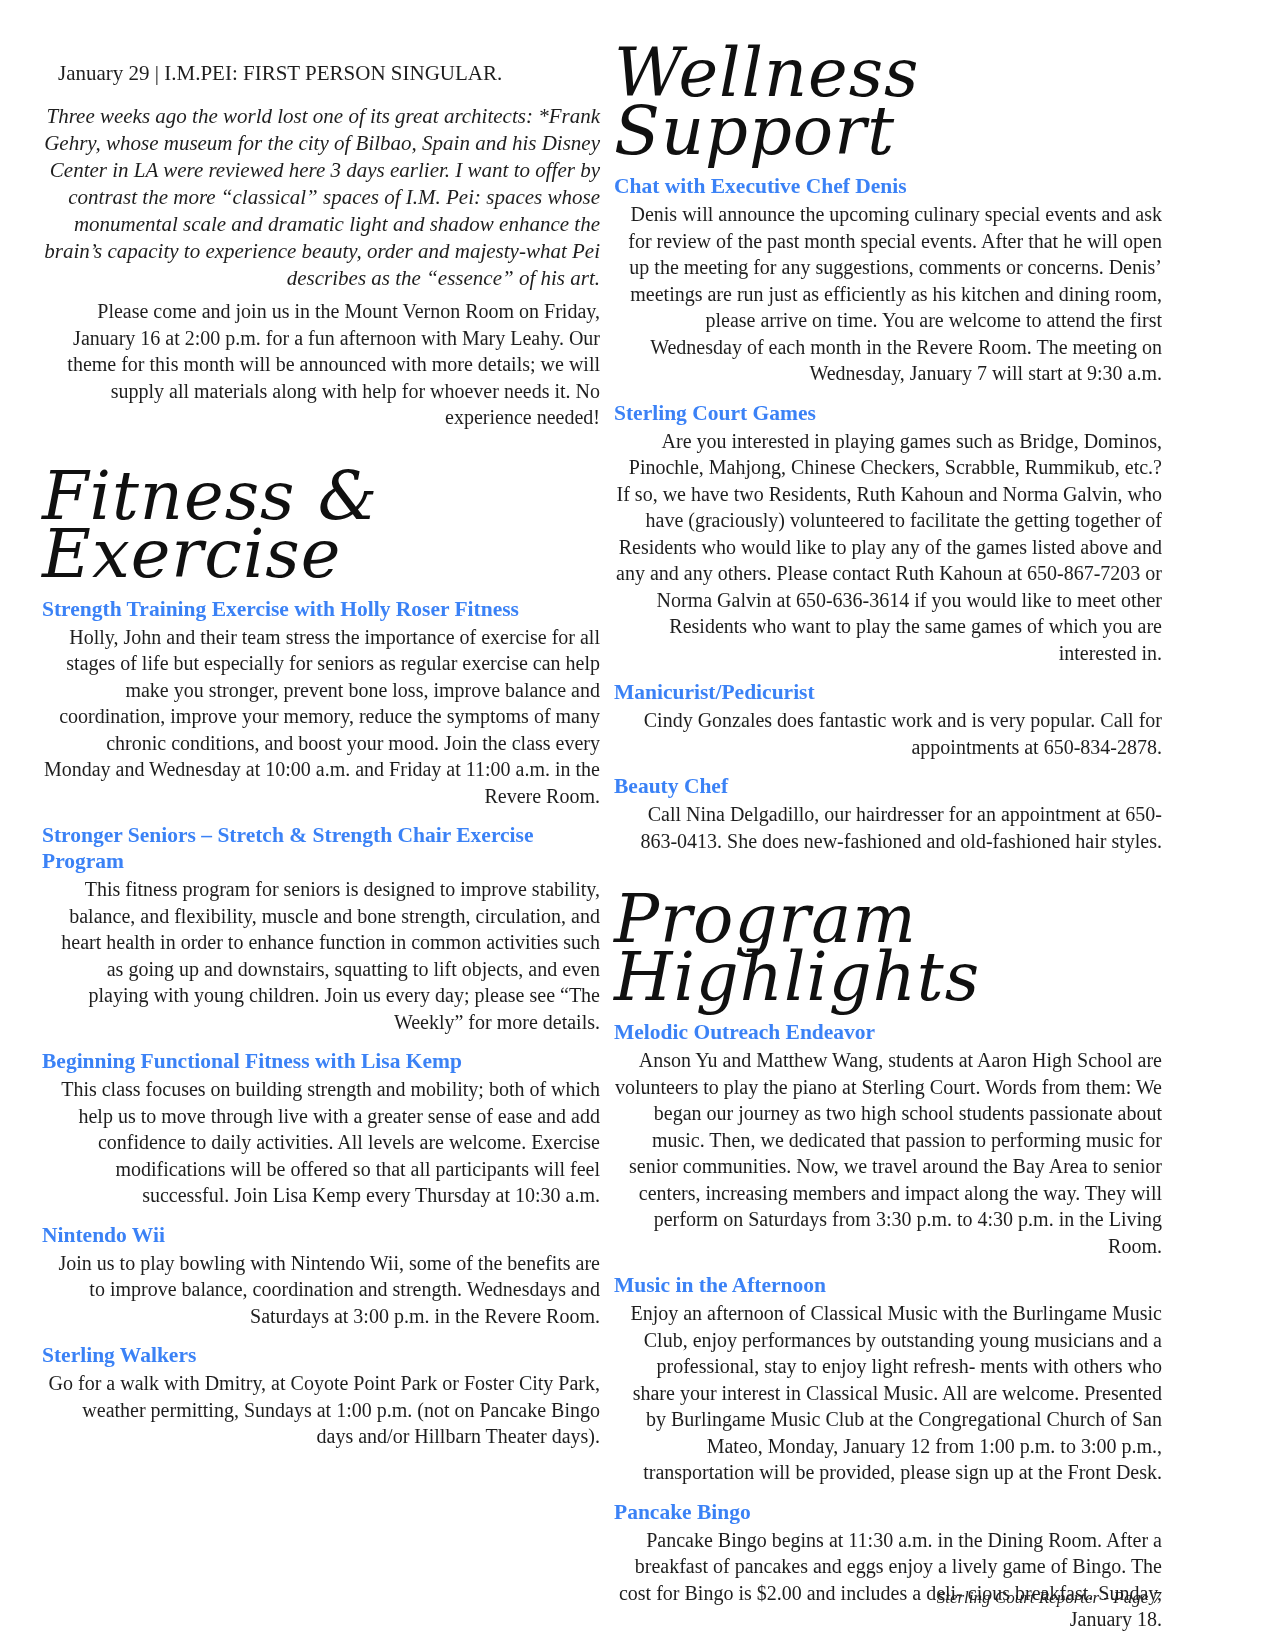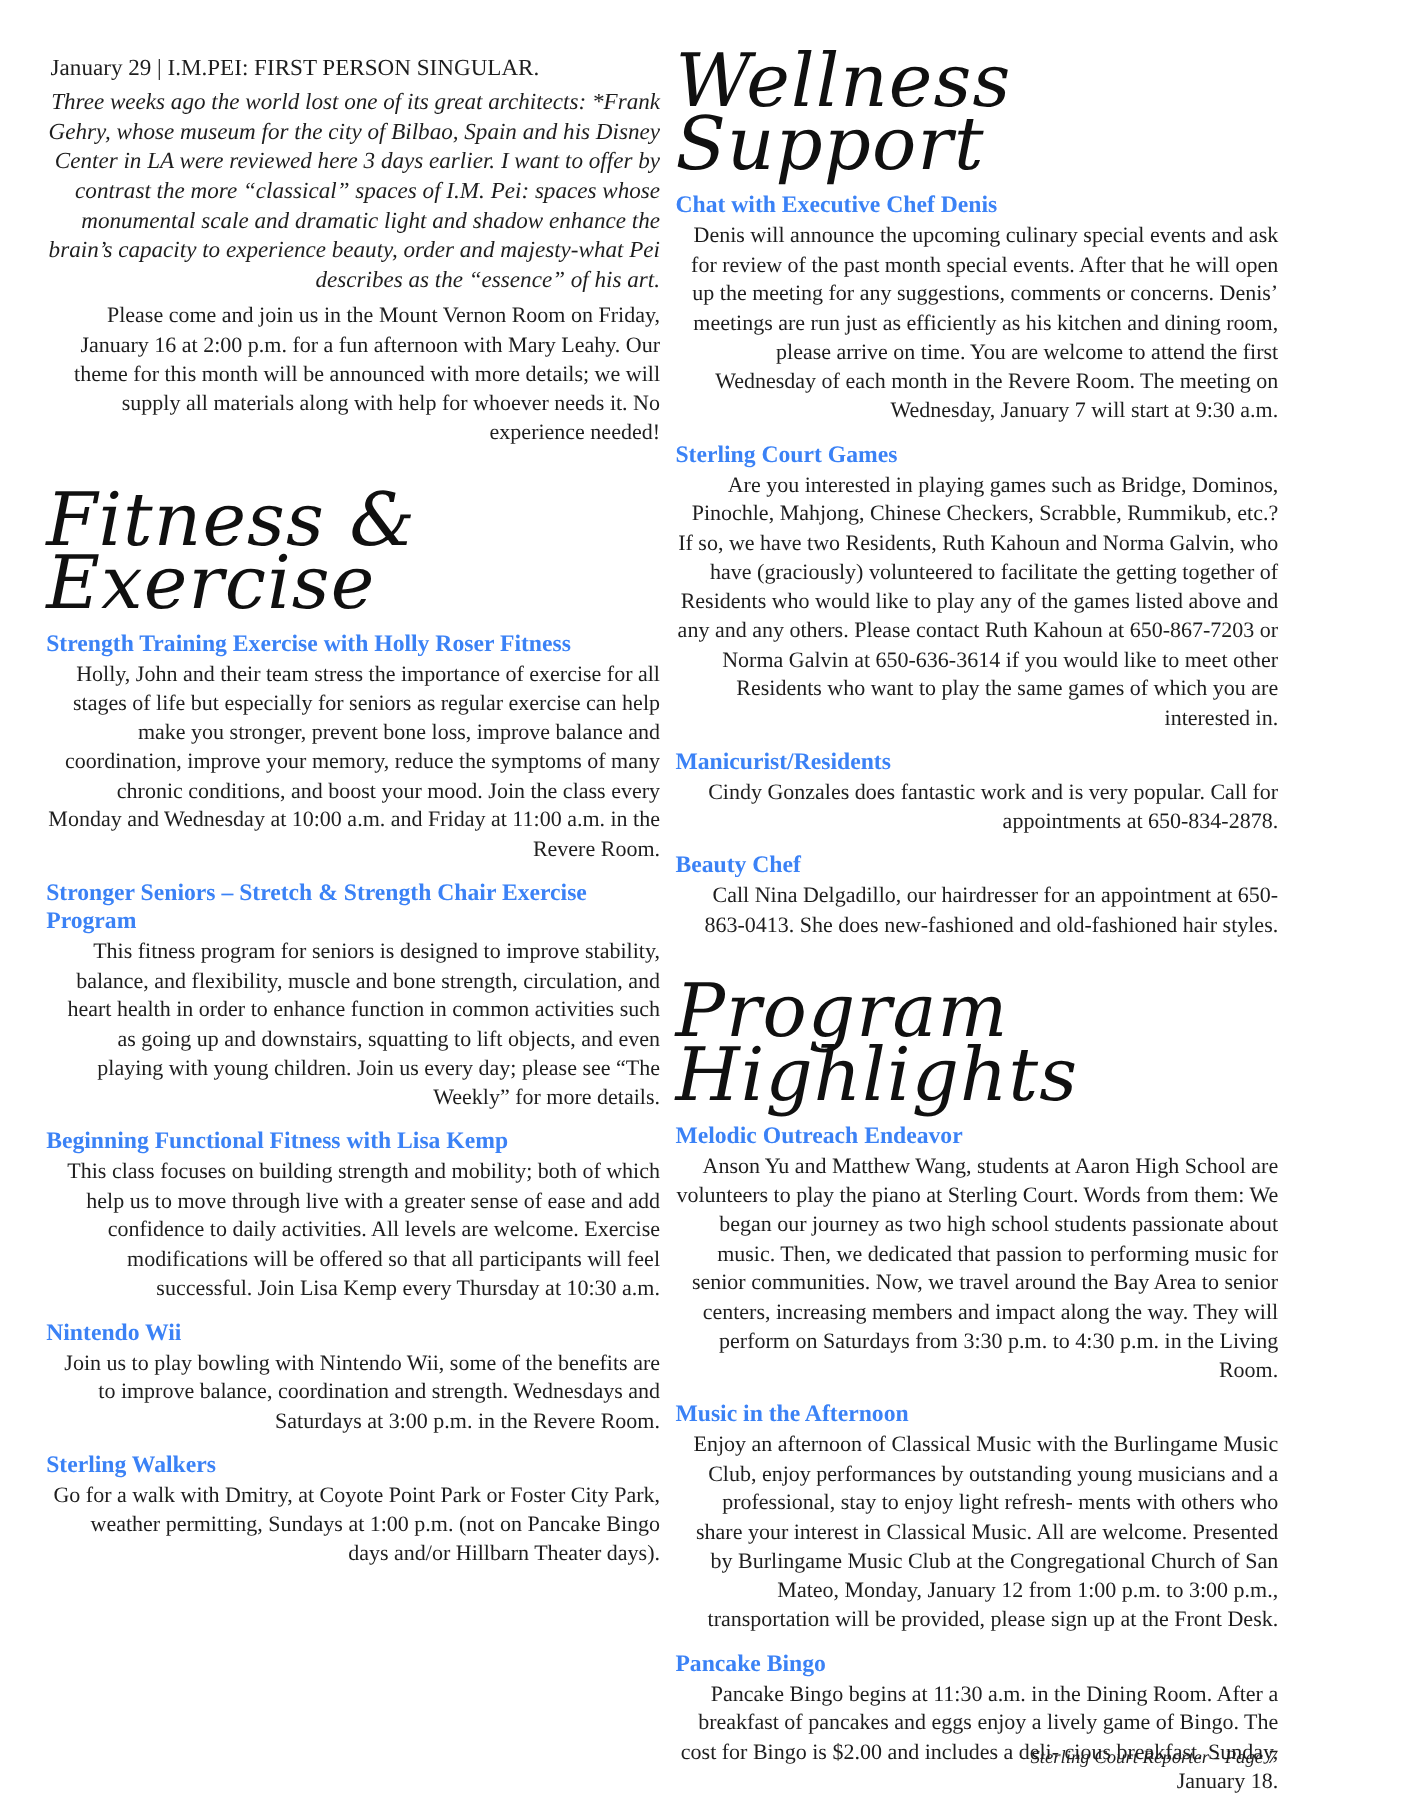"January 29 | I.M.PEI: FIRST" .article-title { margin: 4px -> 16px }
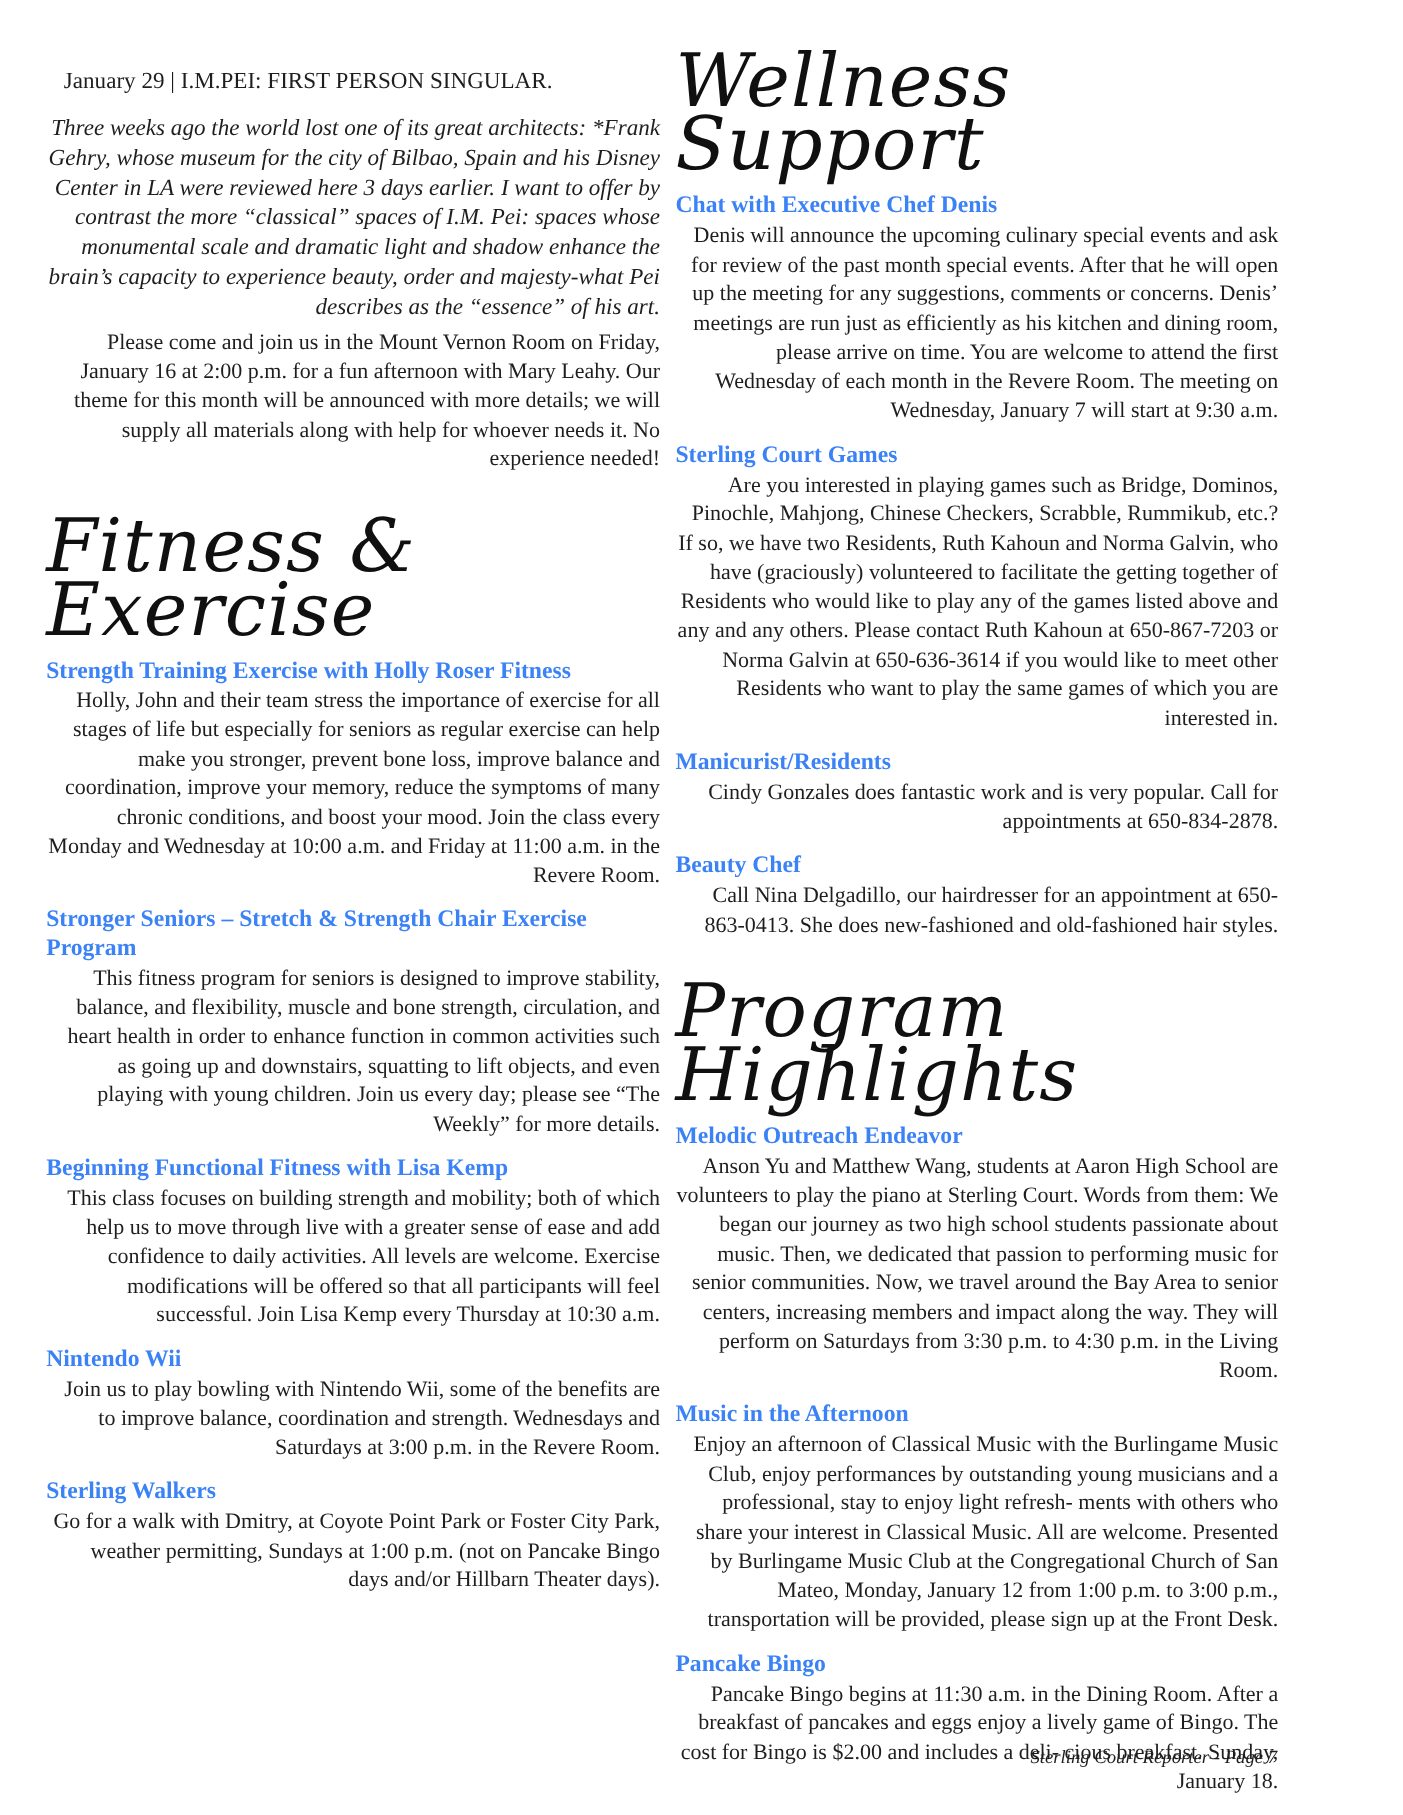"Manicurist/Residents" h3.sec { text: Manicurist/Residents -> Manicurist/Pedicurist }
